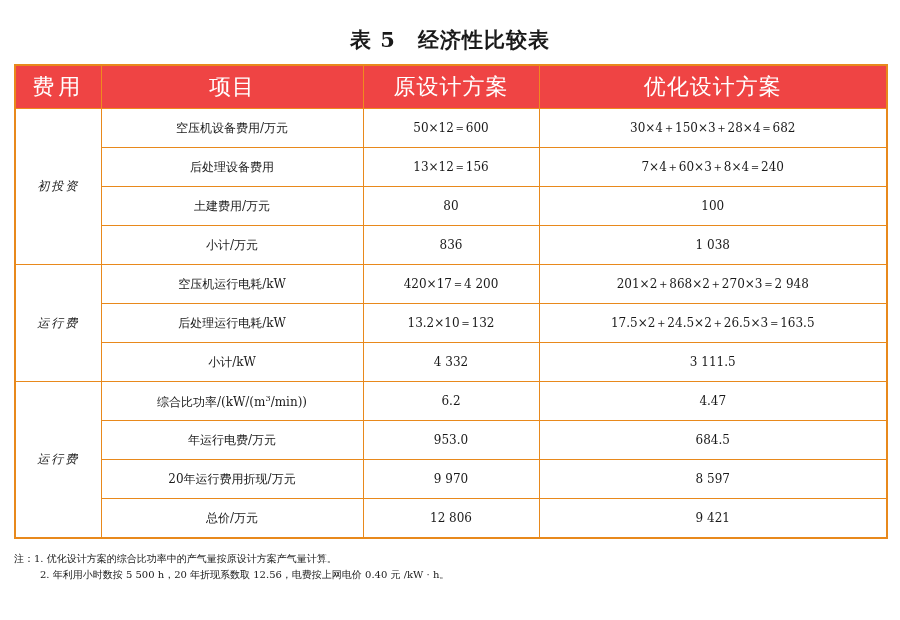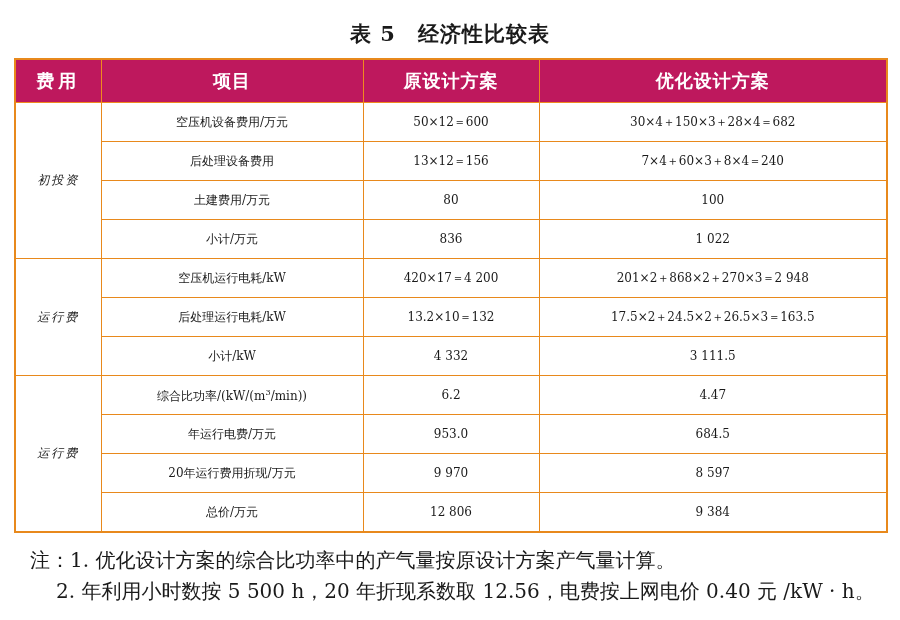"表 5 经济性比较表" .page { padding: 16px 14px 0 14px -> 22px 14px 0 14px }
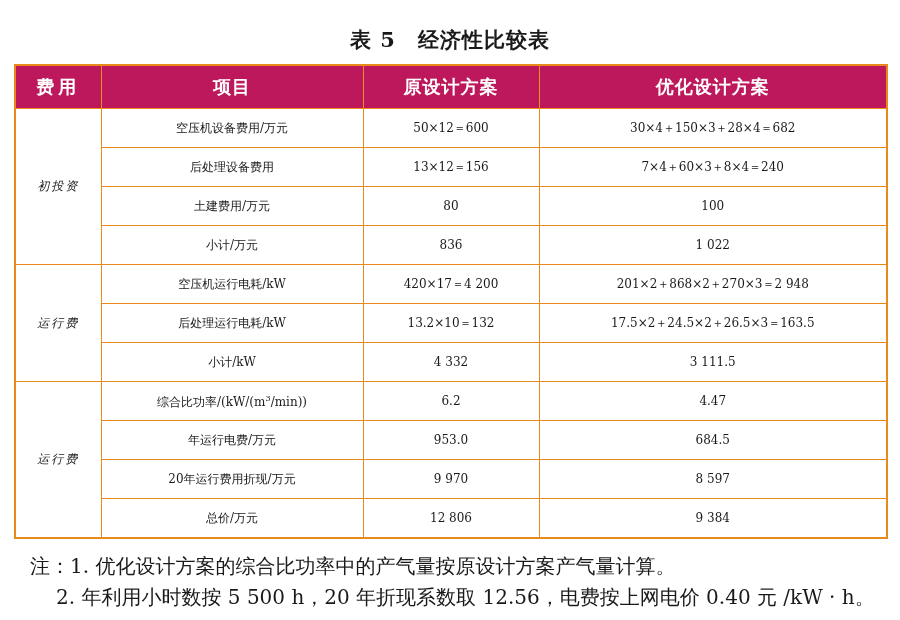"费用" table.econ thead th { background: #be185d -> #ef4444; font-size: 18px -> 22px; font-weight: bold -> normal }
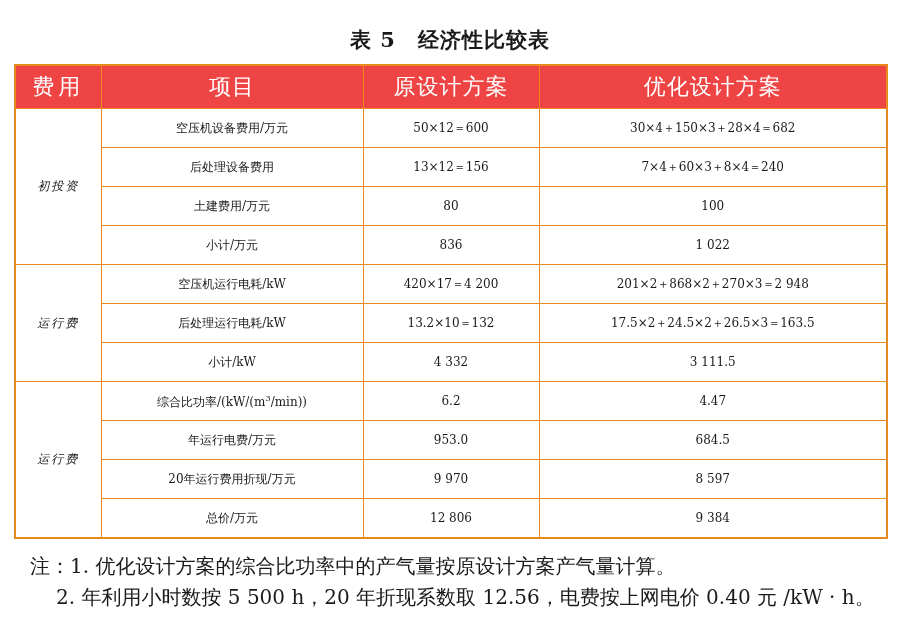"1 022" td { text: 1 022 -> 1 038 }
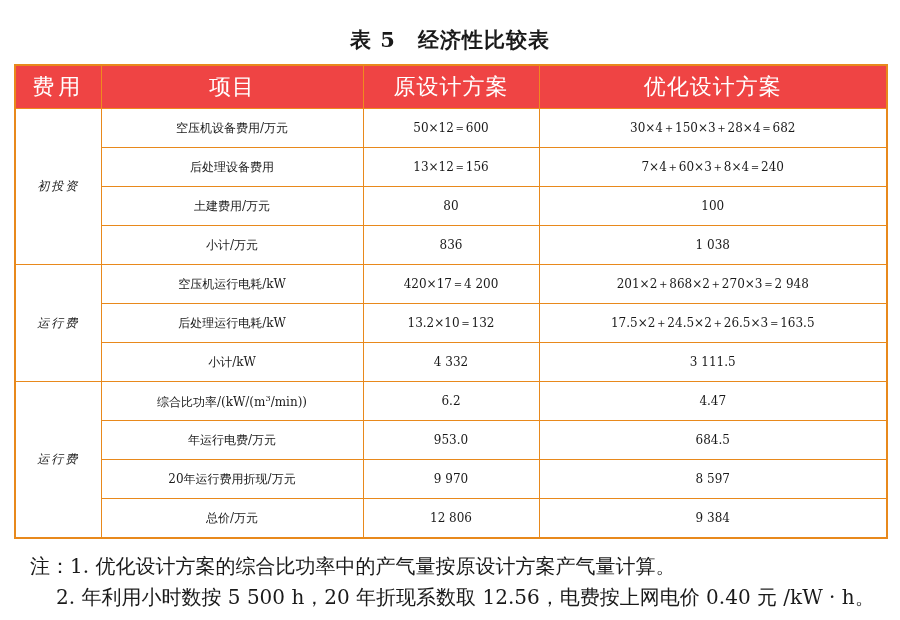"9 384" td { text: 9 384 -> 9 421 }
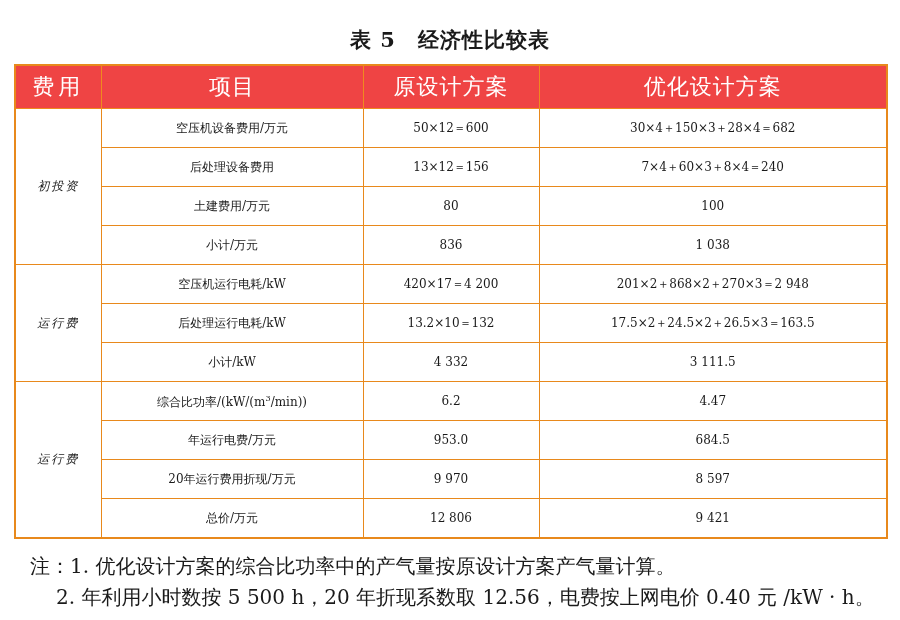"注：1. 优化设计方案的综合比功率中的产气量按原设计方案产气量计算。" .notes { font-size: 20px -> 10px; margin: 12px 0 0 16px -> 12px 0 0 0 }
